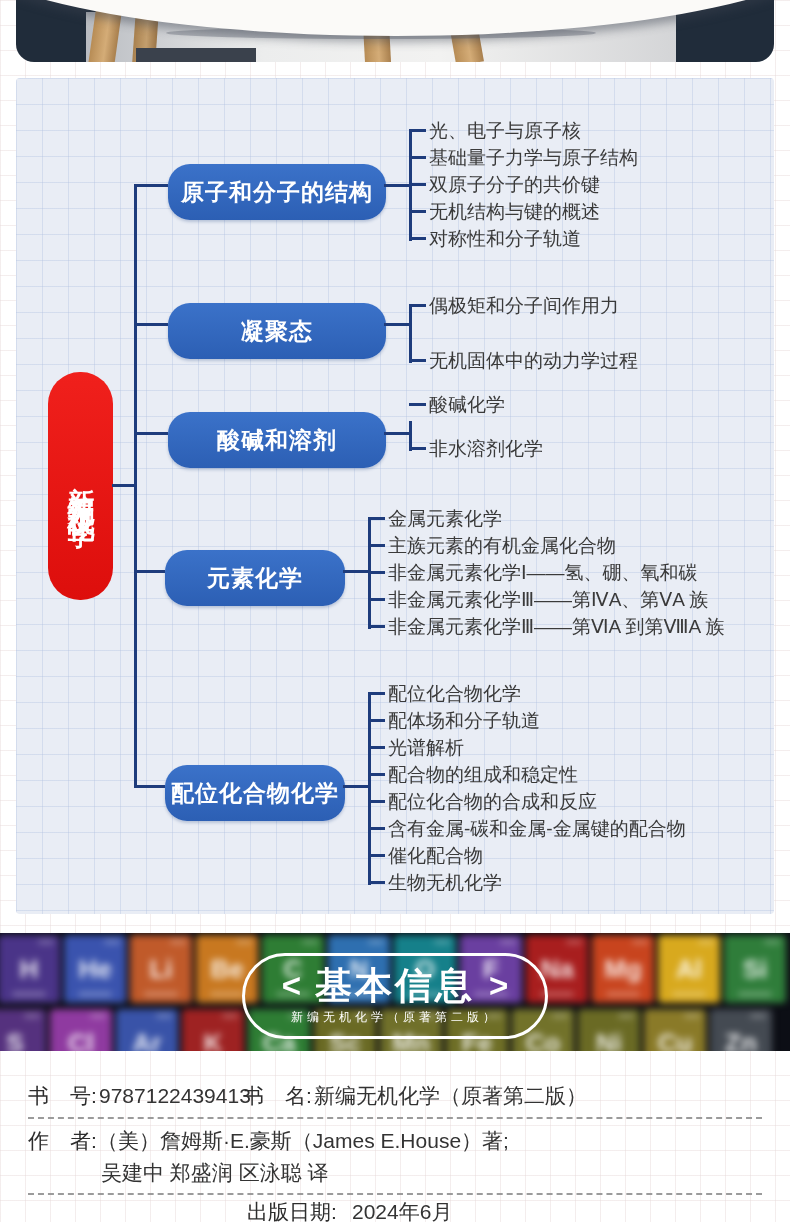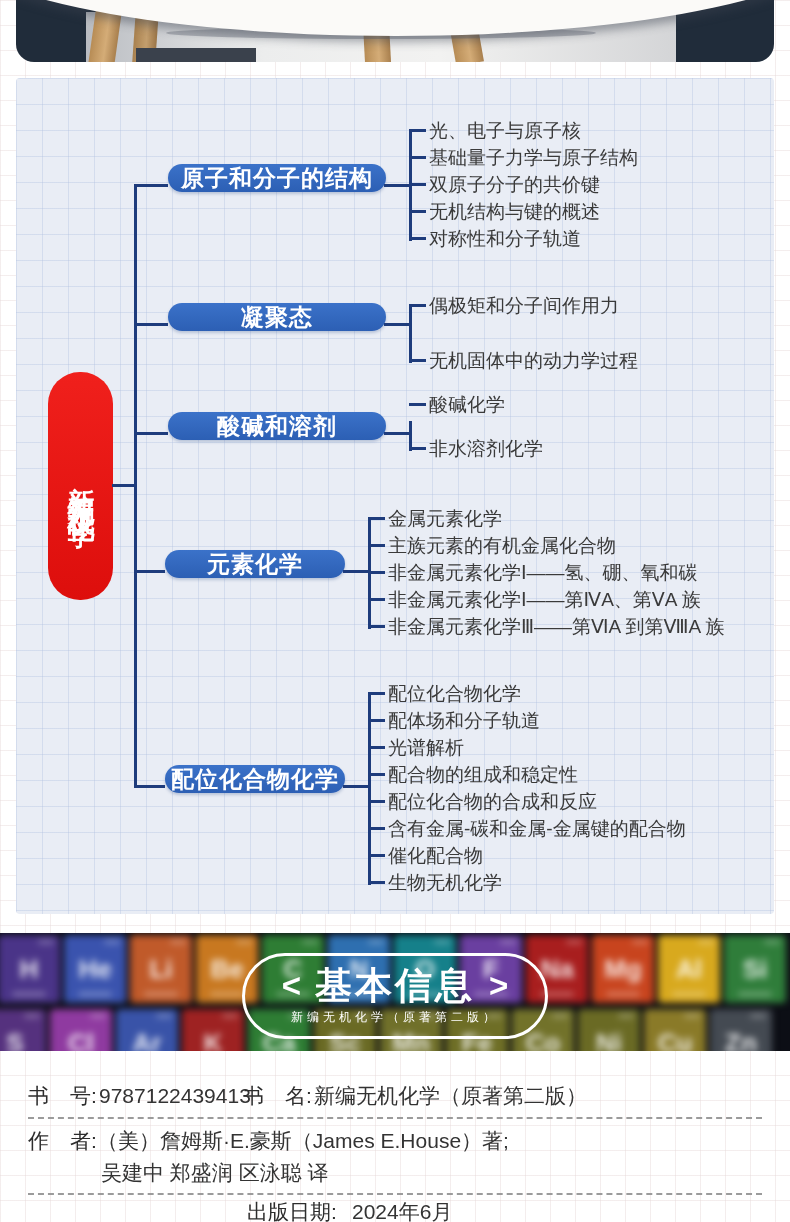"原子和分子的结构" .mm-box { height: 28px -> 56px }
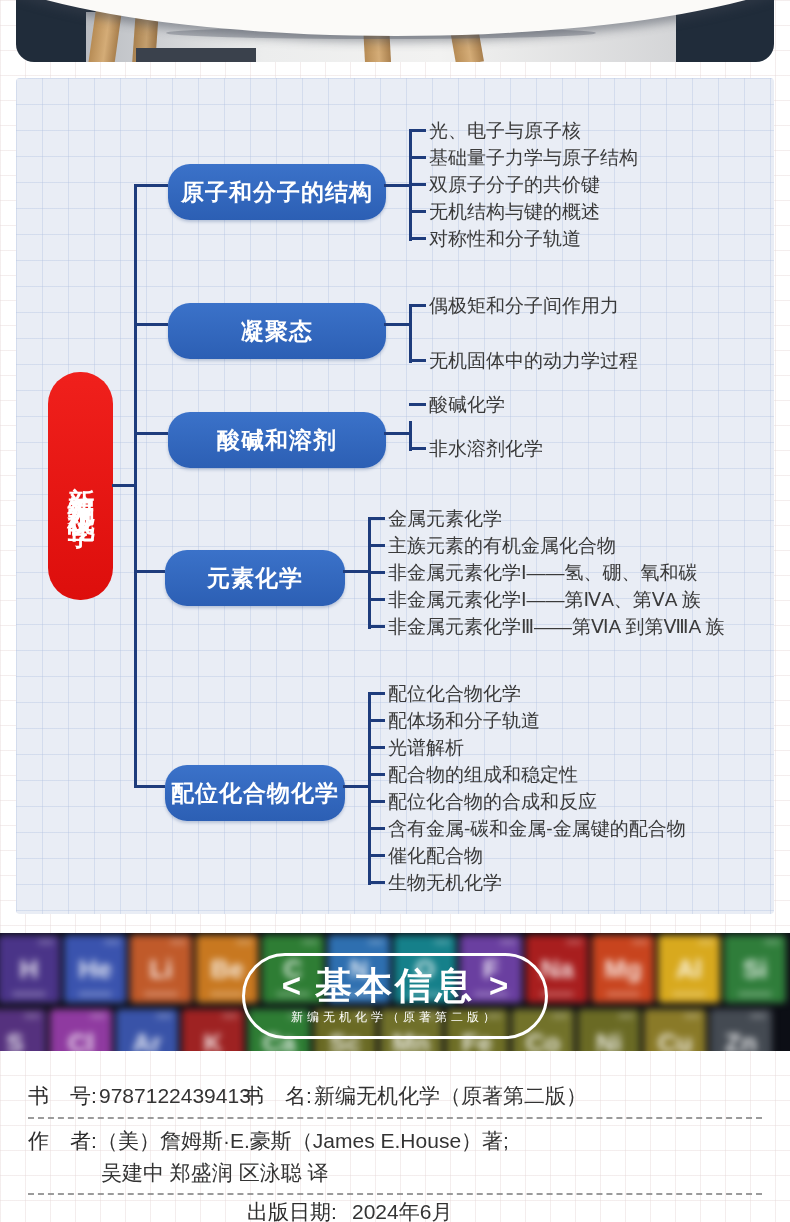"非金属元素化学Ⅰ——第ⅣA、第ⅤA 族" div.mm-item { text: Ⅰ -> Ⅲ }
